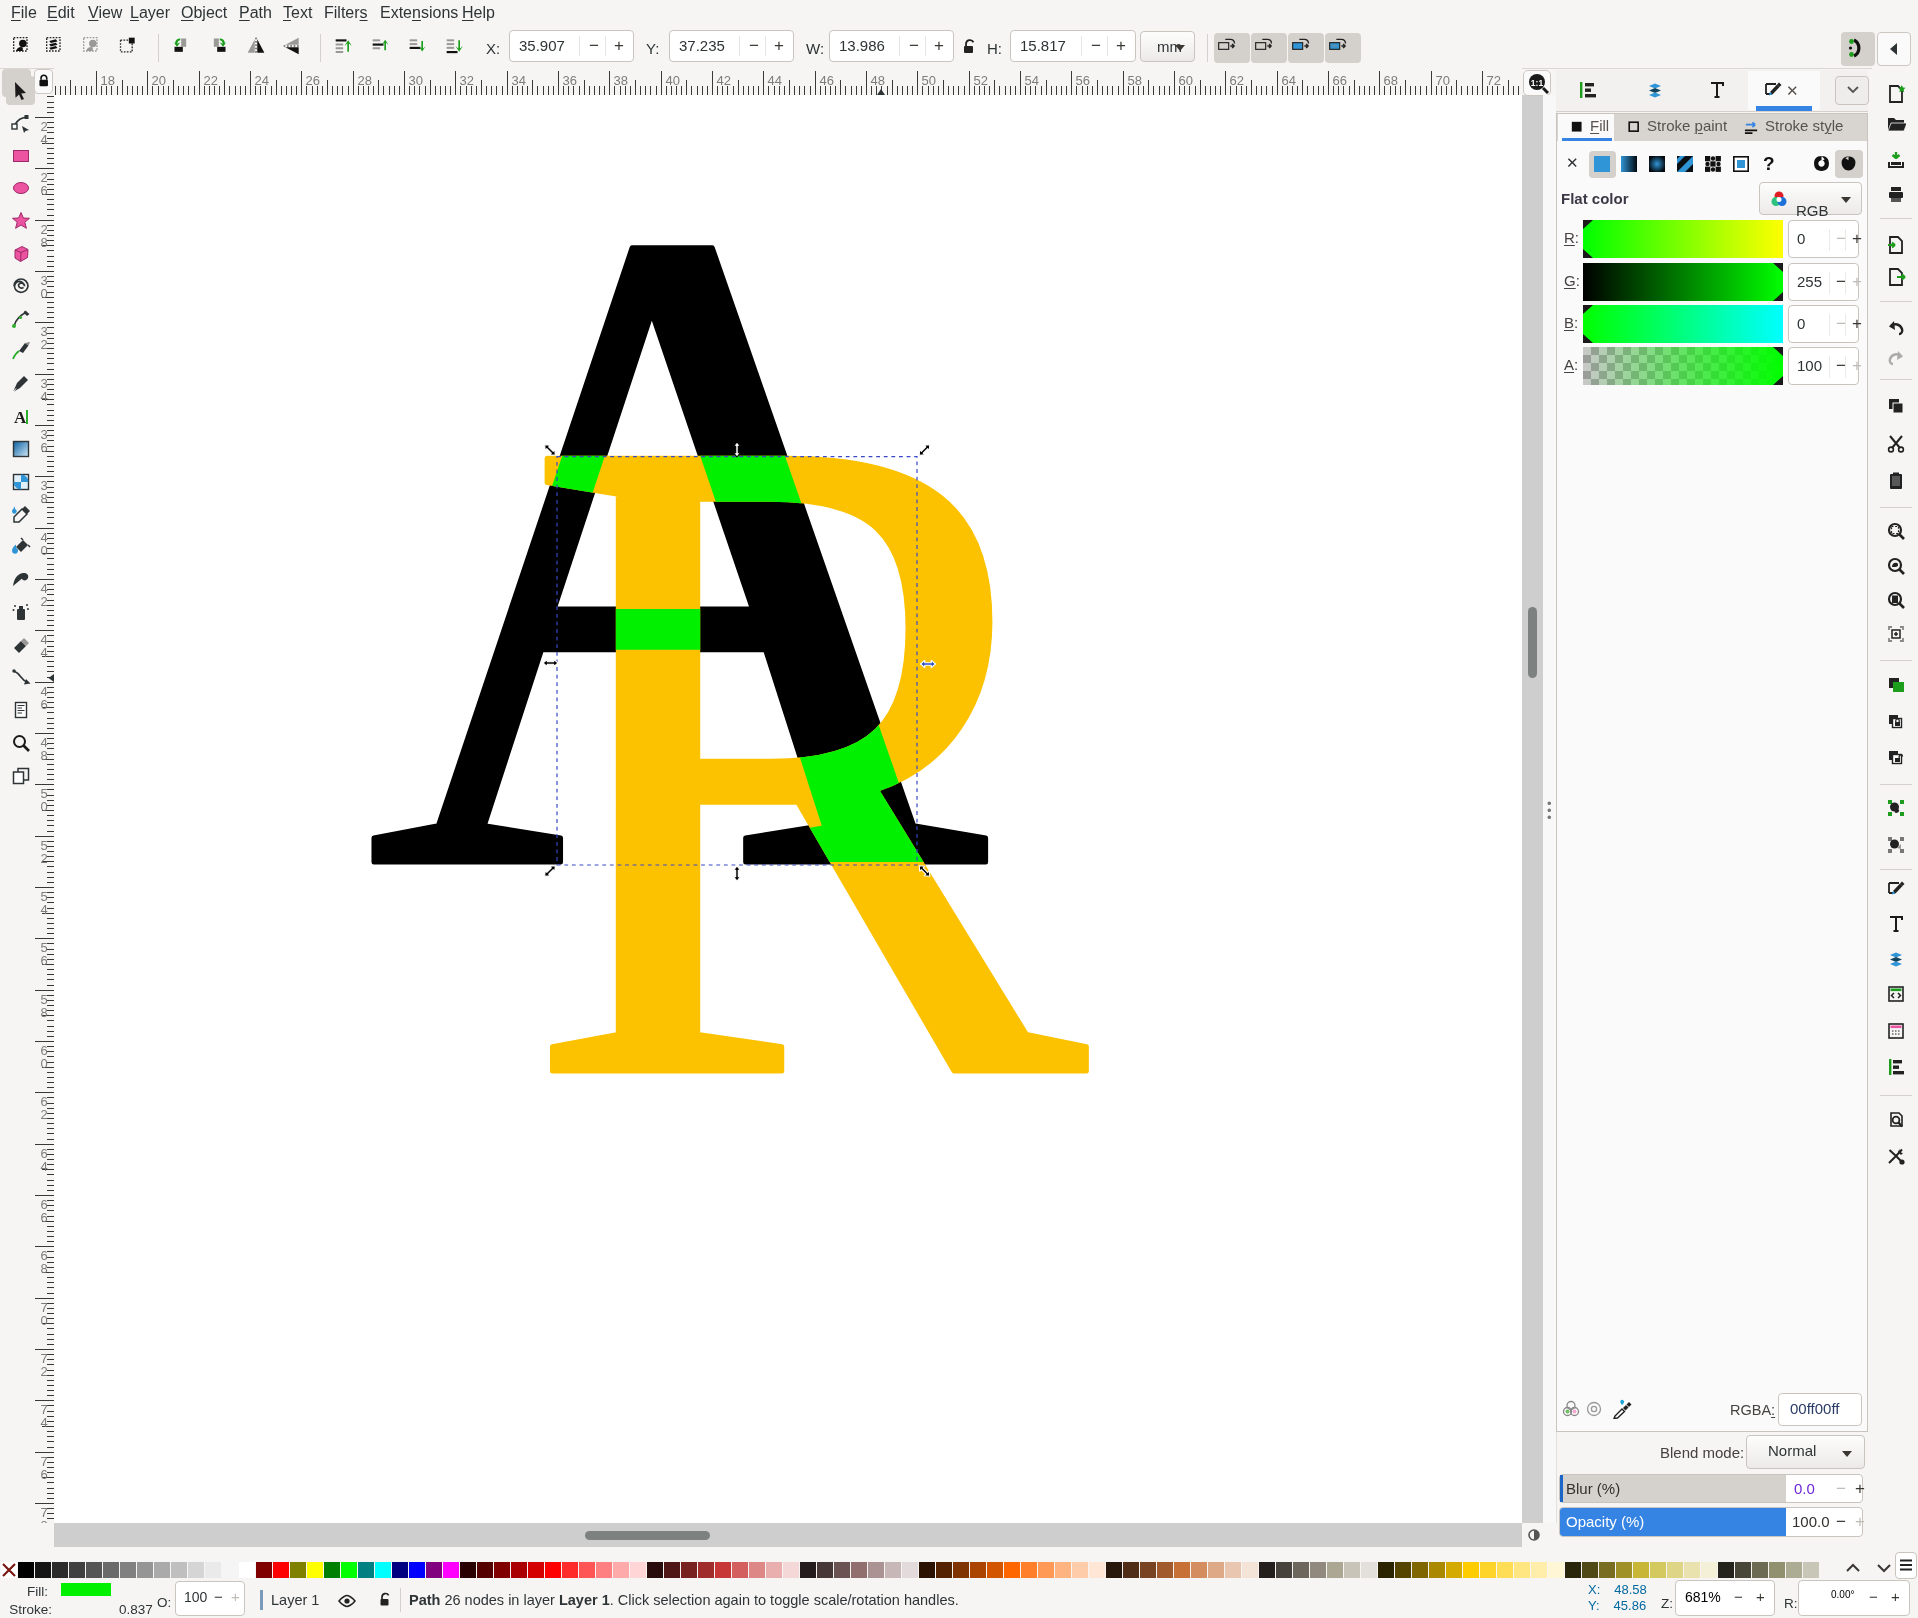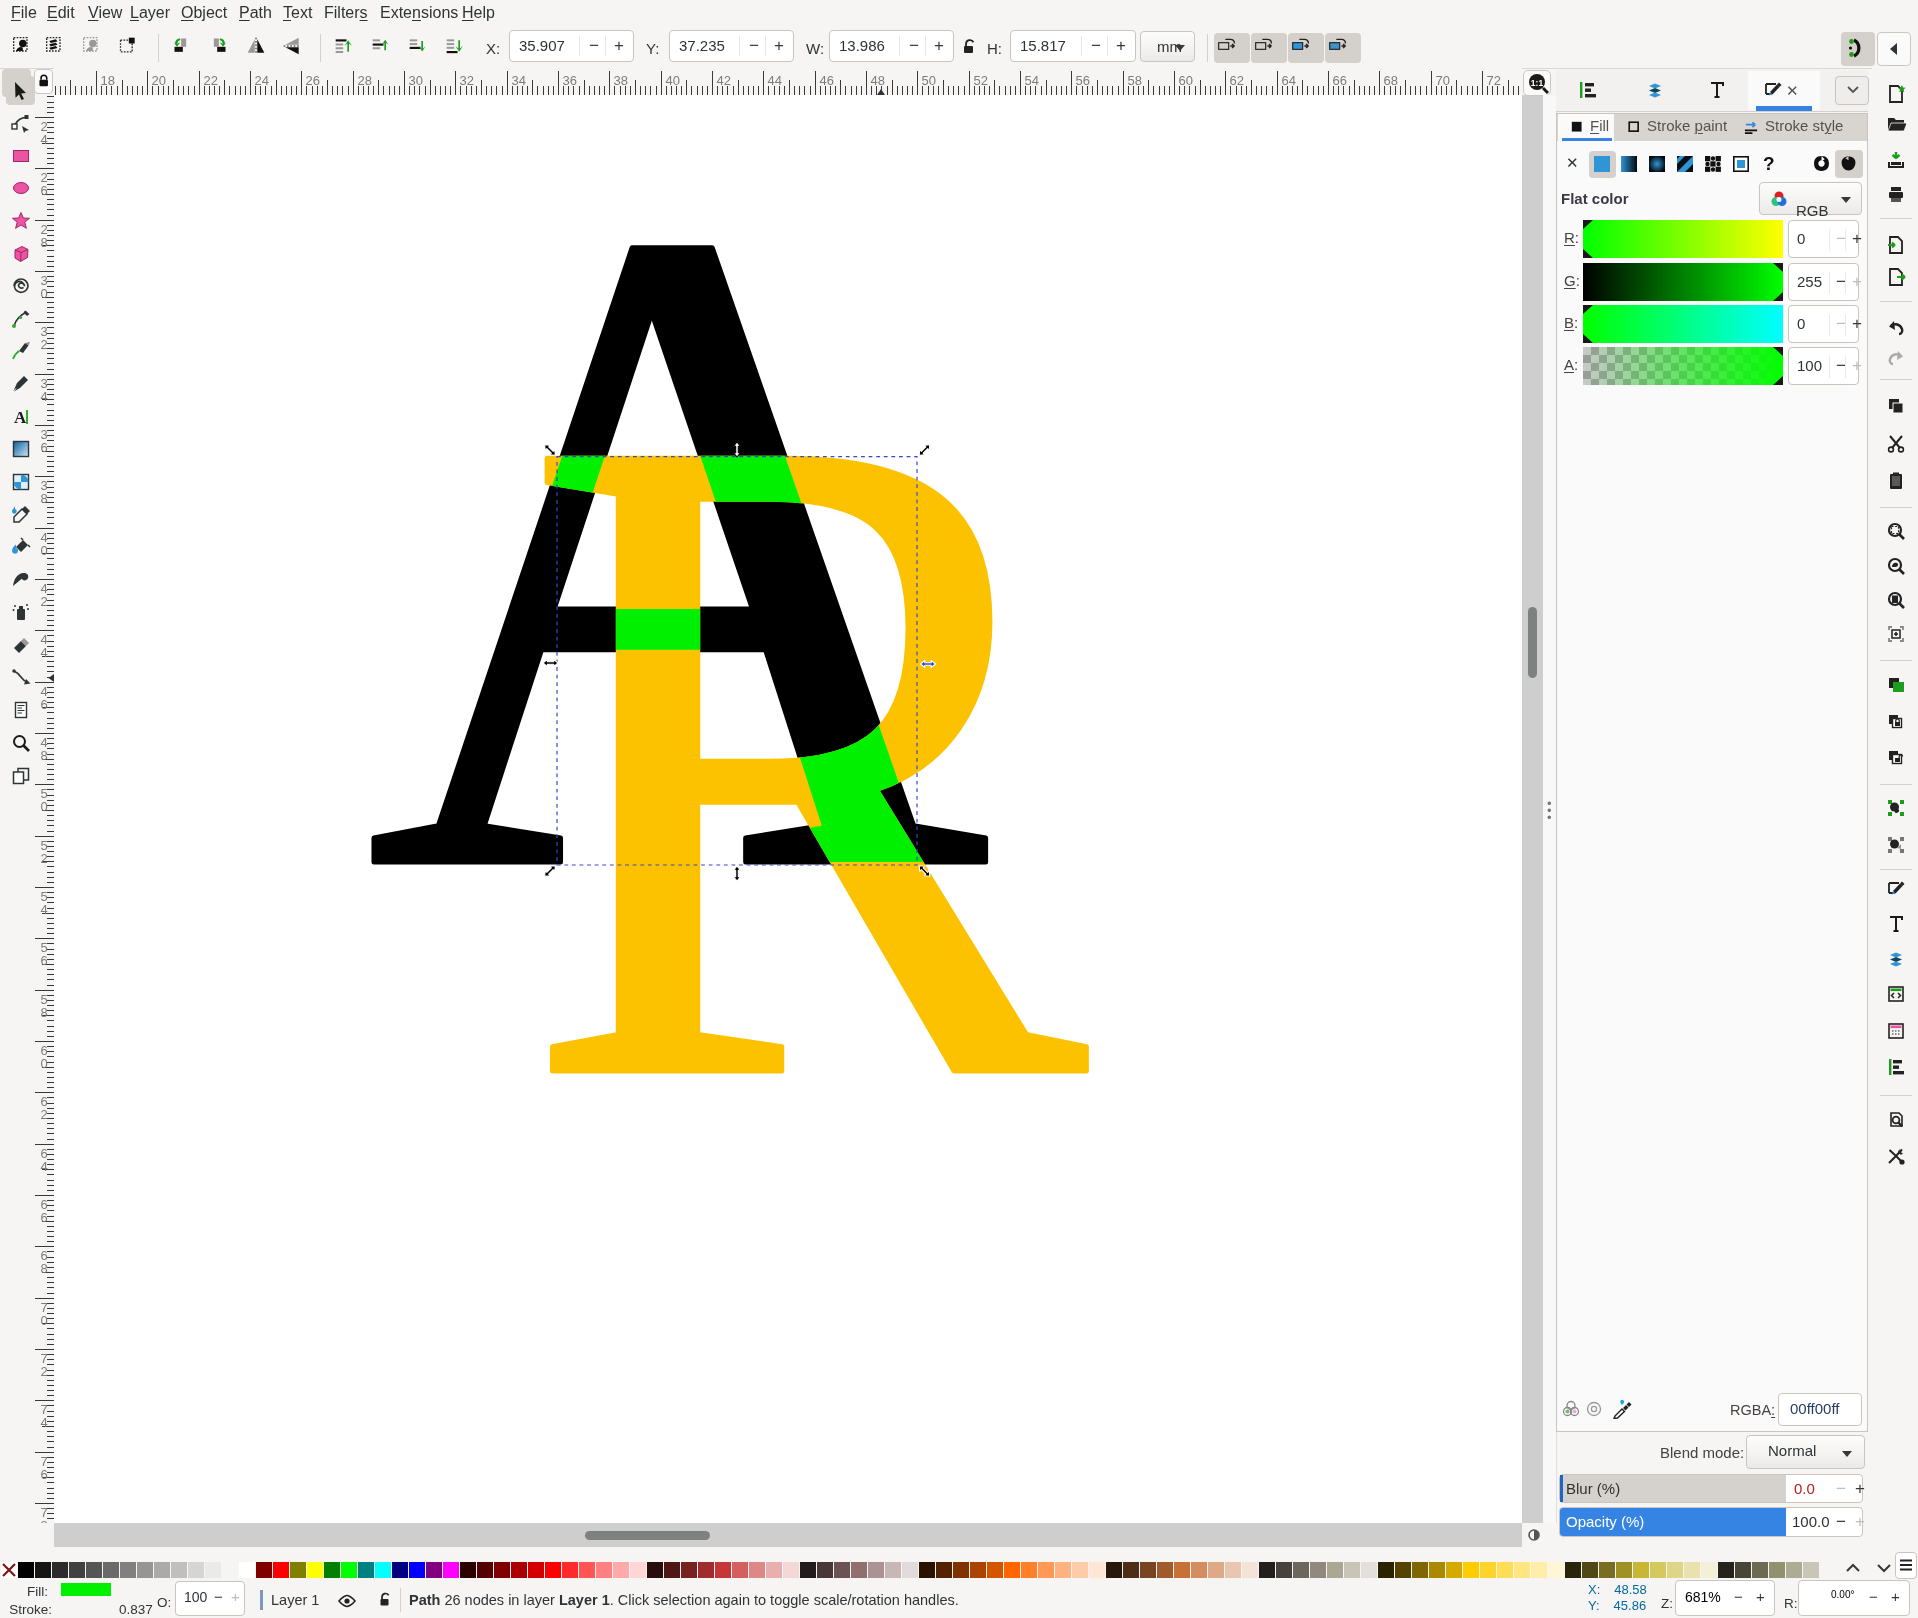"0.0" span.abs { color: #b91c1c -> #6d28d9 }
